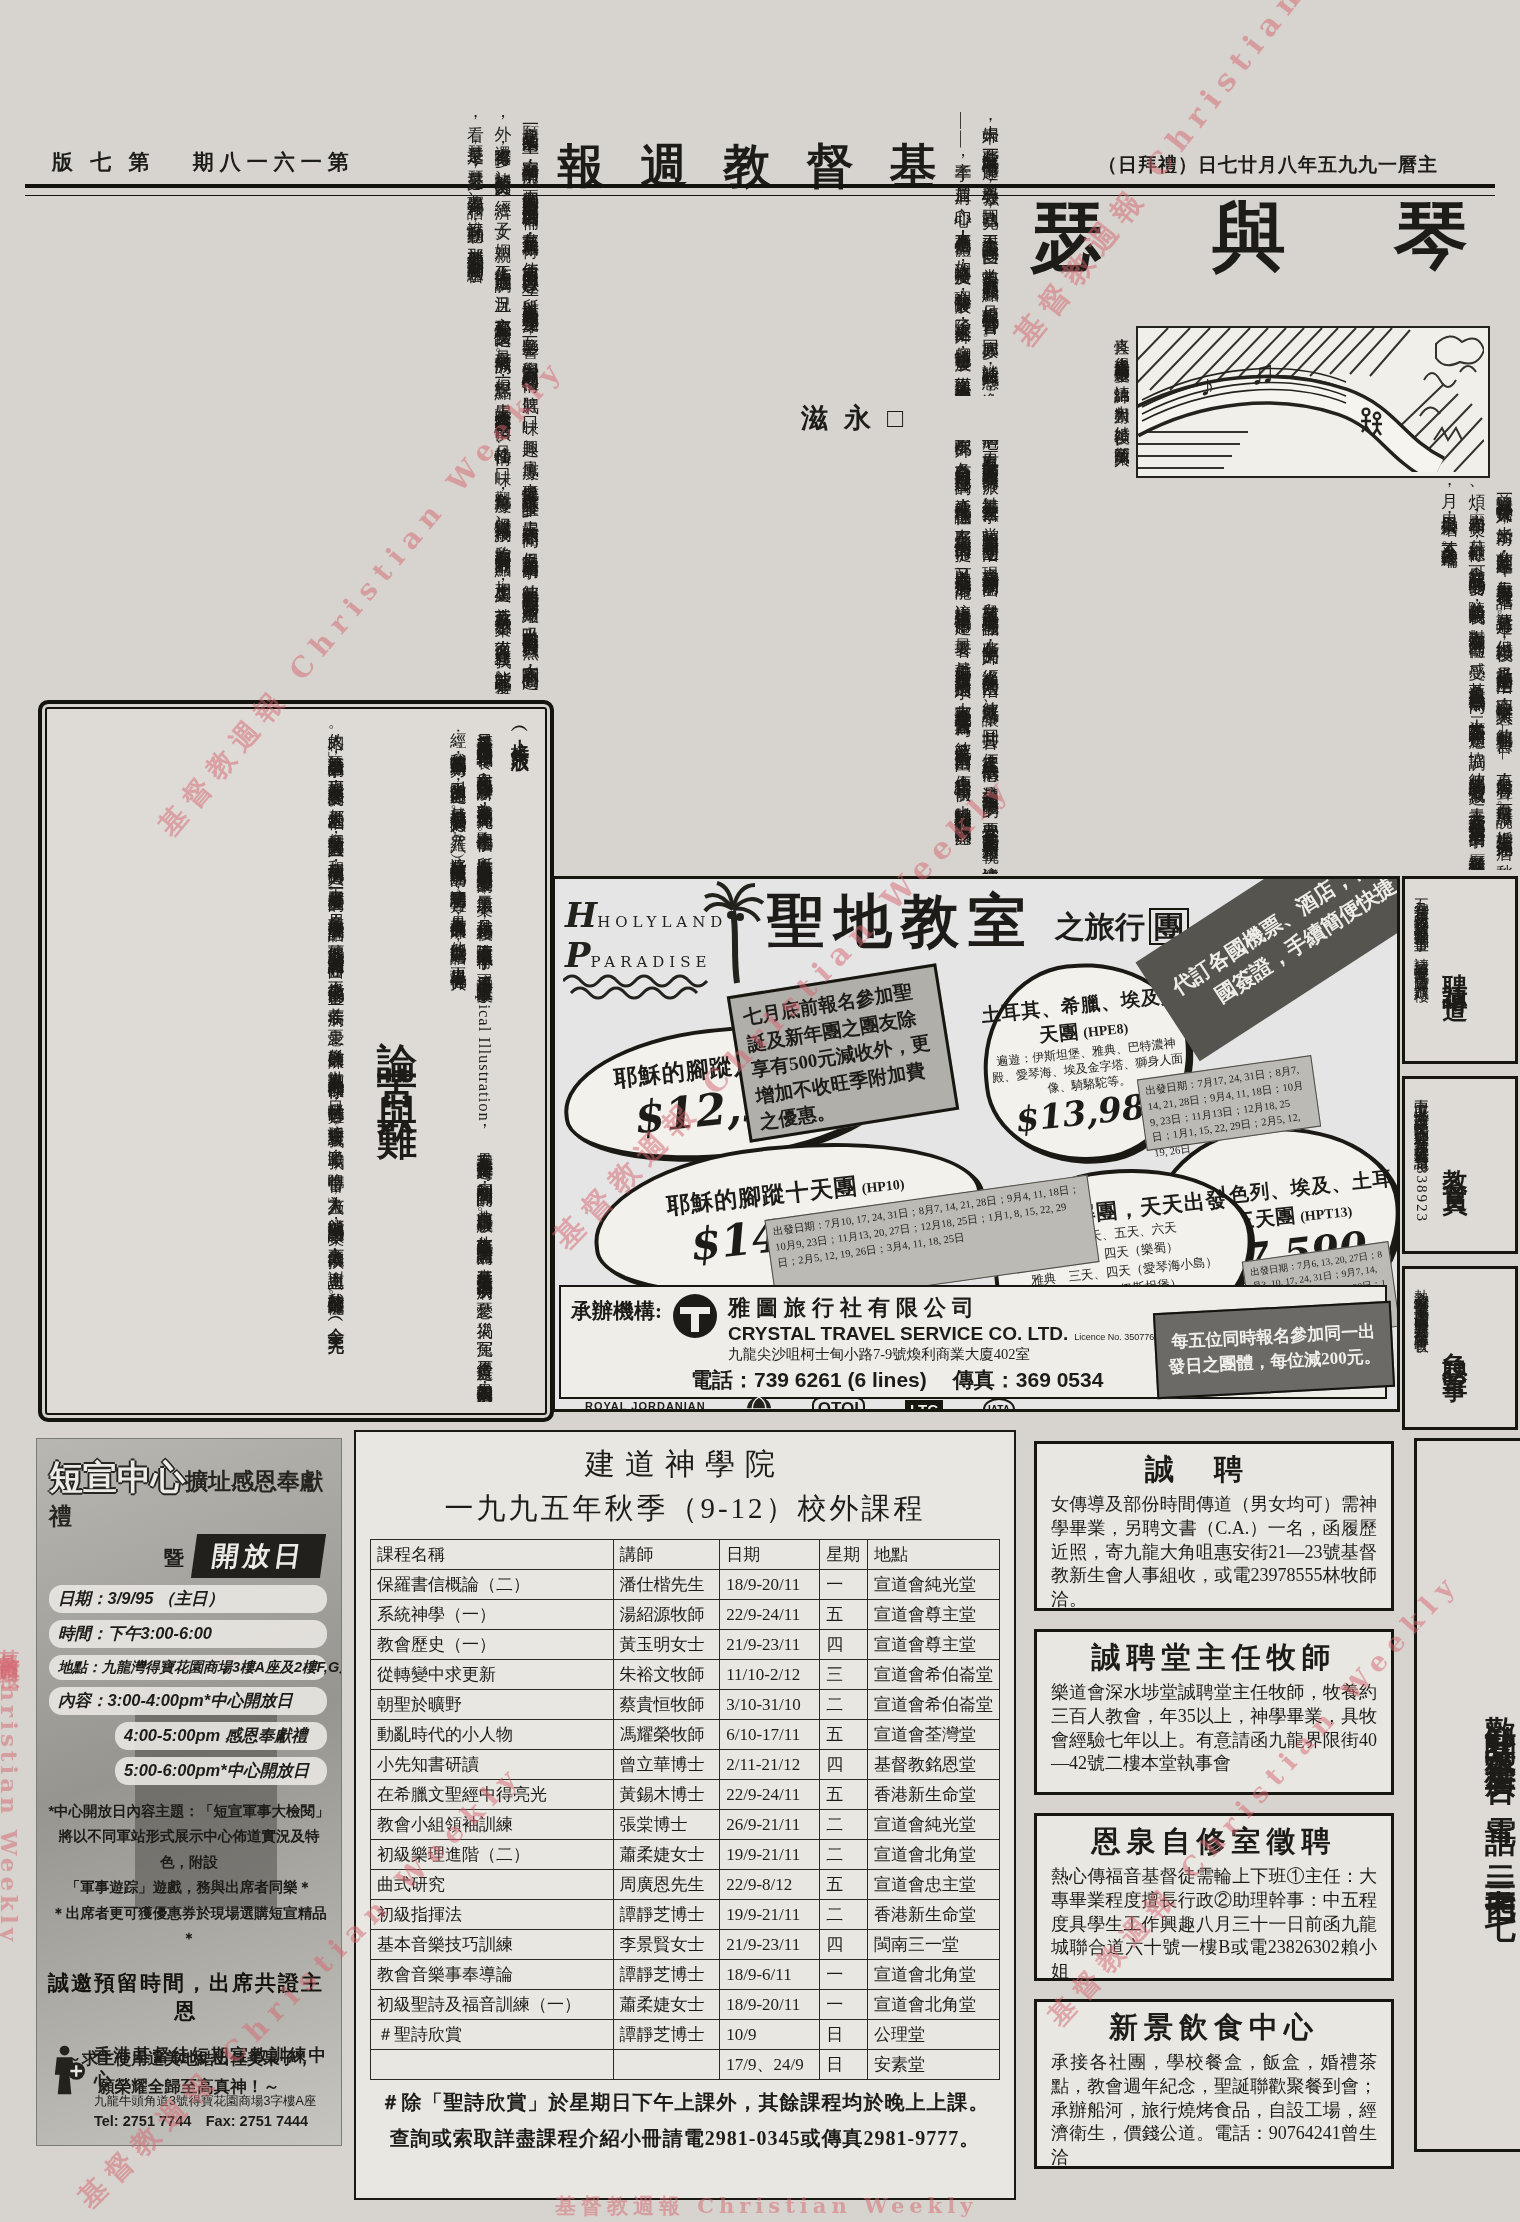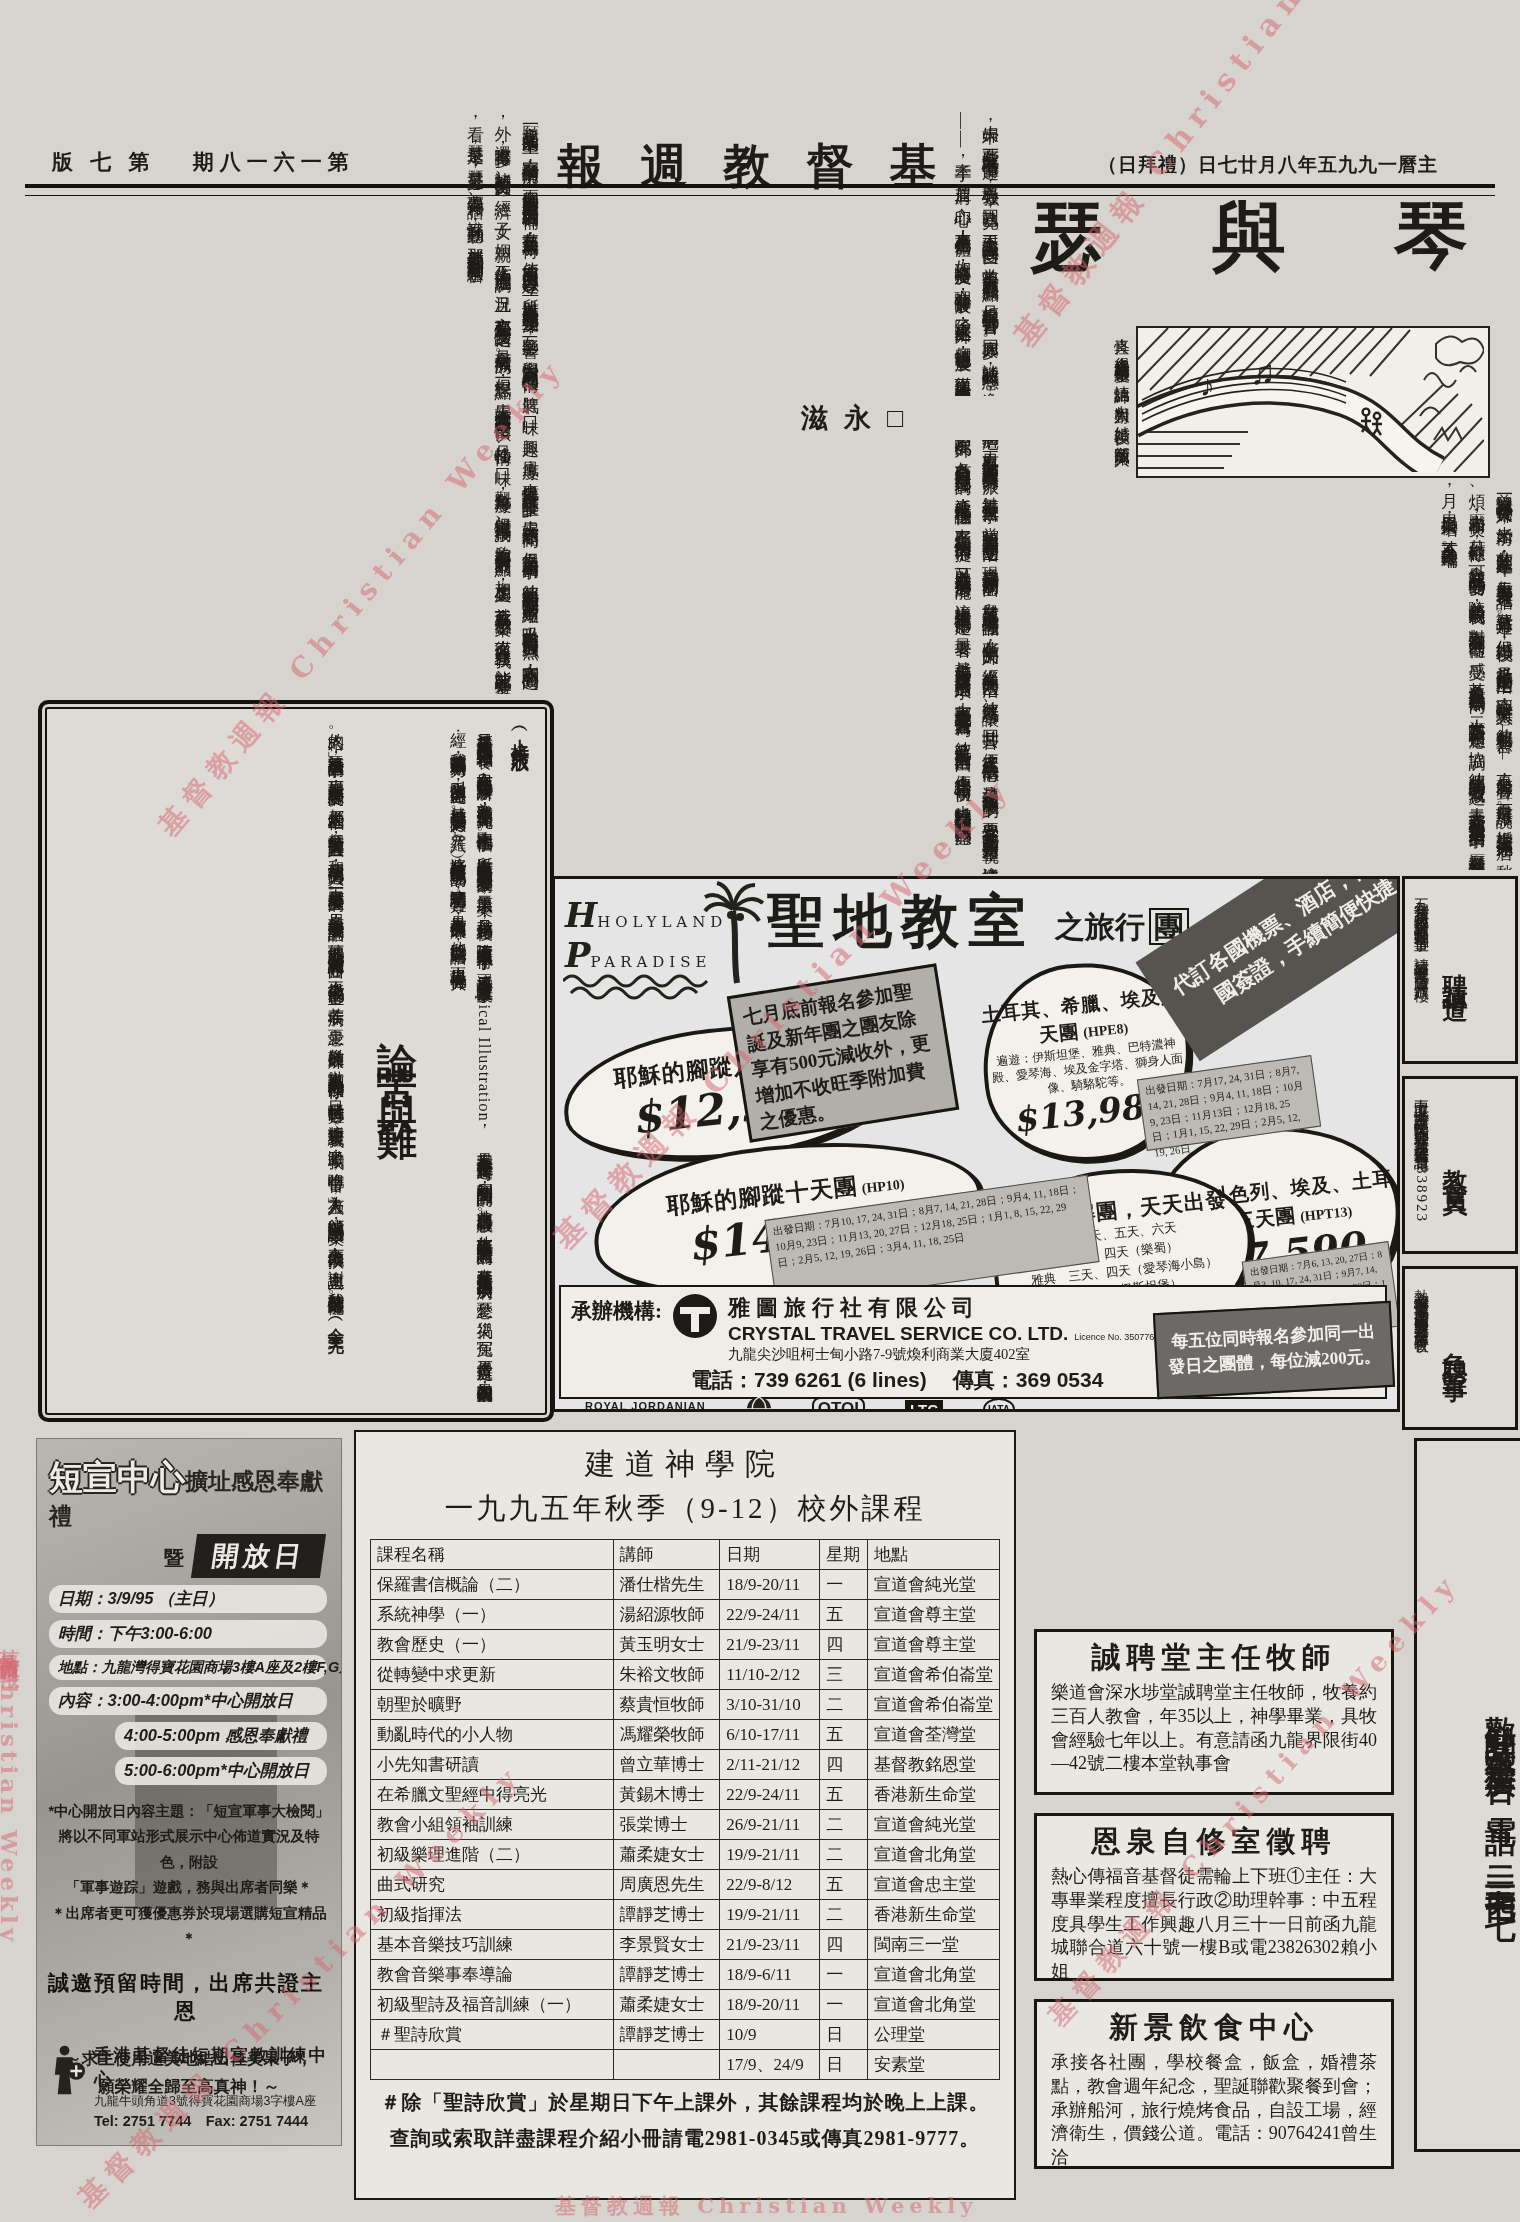"誠聘" div.rad { html: none -> <div> <div>誠聘</div> <div>女傳導及部份時間傳道（男女均可）需神學畢業，另聘文書（C.A.）一名，函履歷近照，寄九龍大角咀惠安街21—23號基督教新生會人事組收，或電23978555林牧師洽。</div> </div> }
